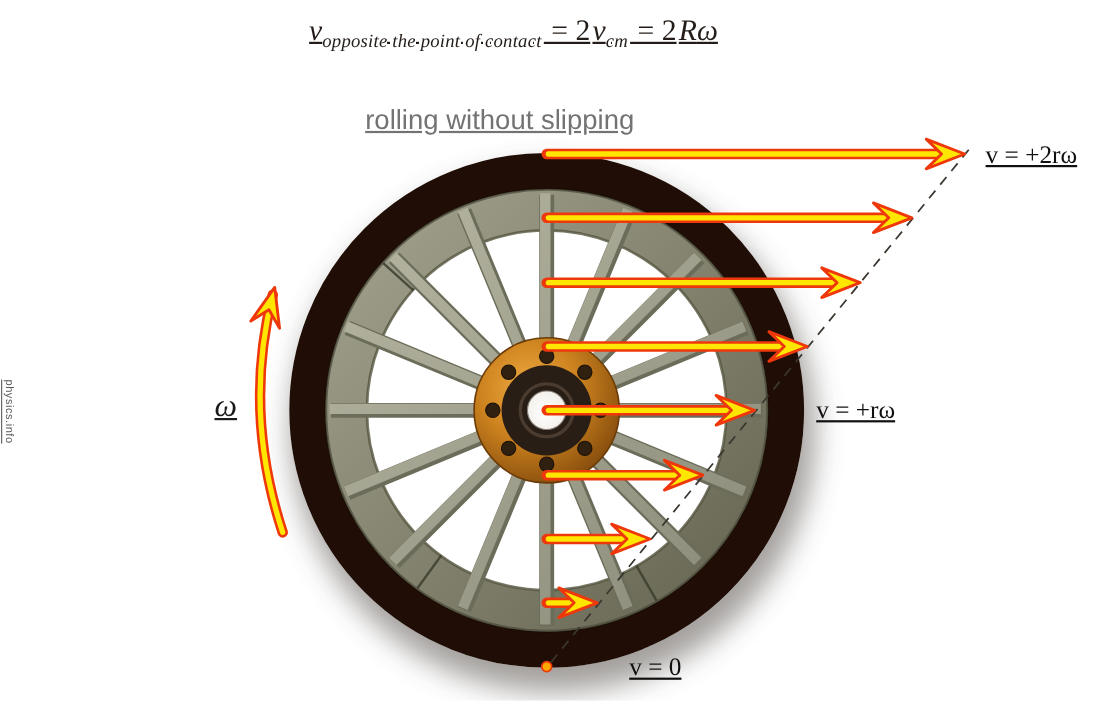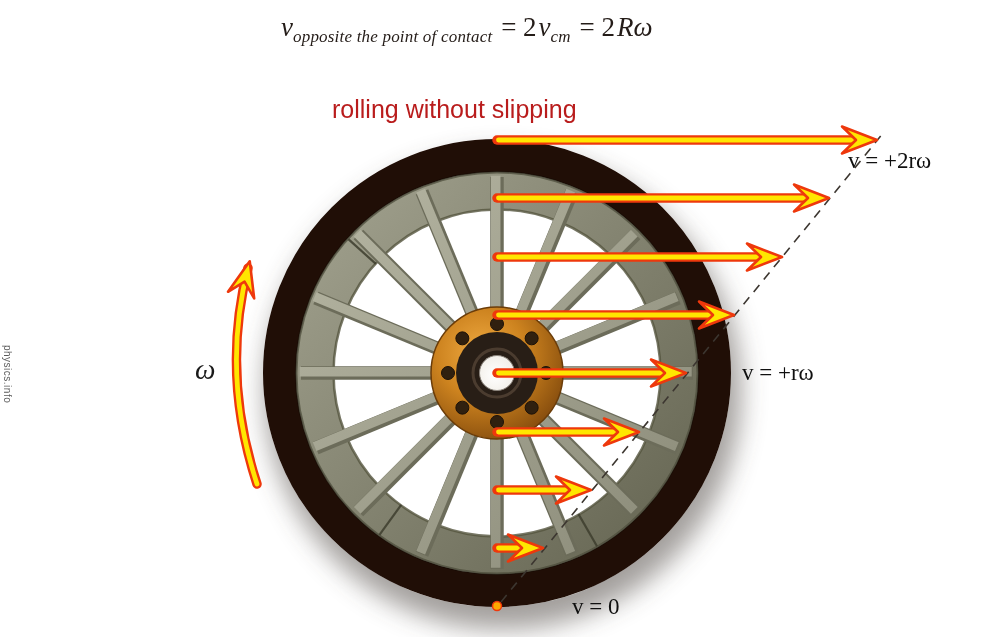"vopposite the point of contact" .abs { text-decoration: none -> underline }
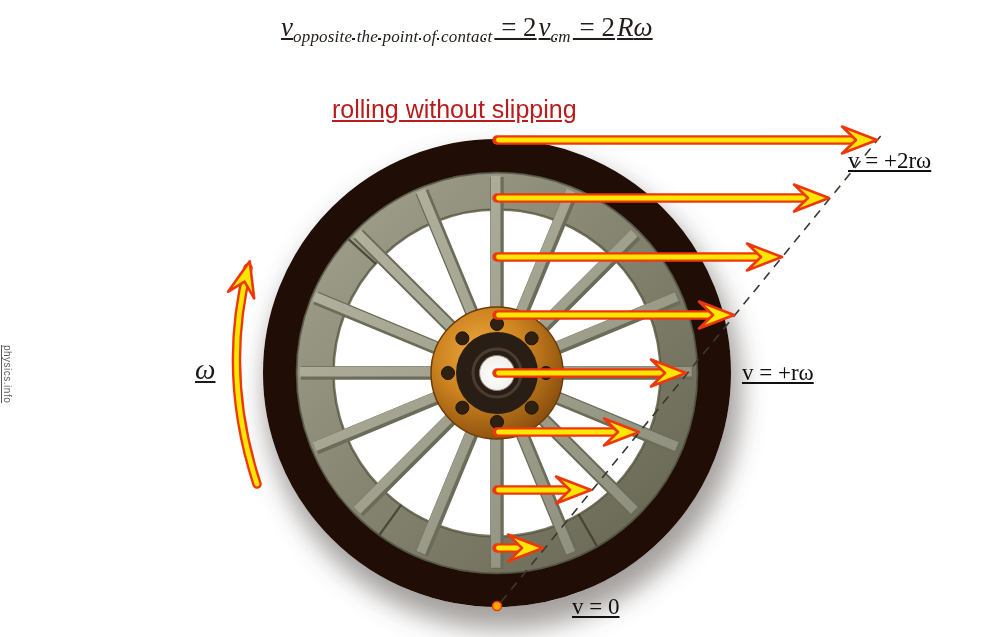"rolling without slipping" .title { color: #b91c1c -> #737373 }
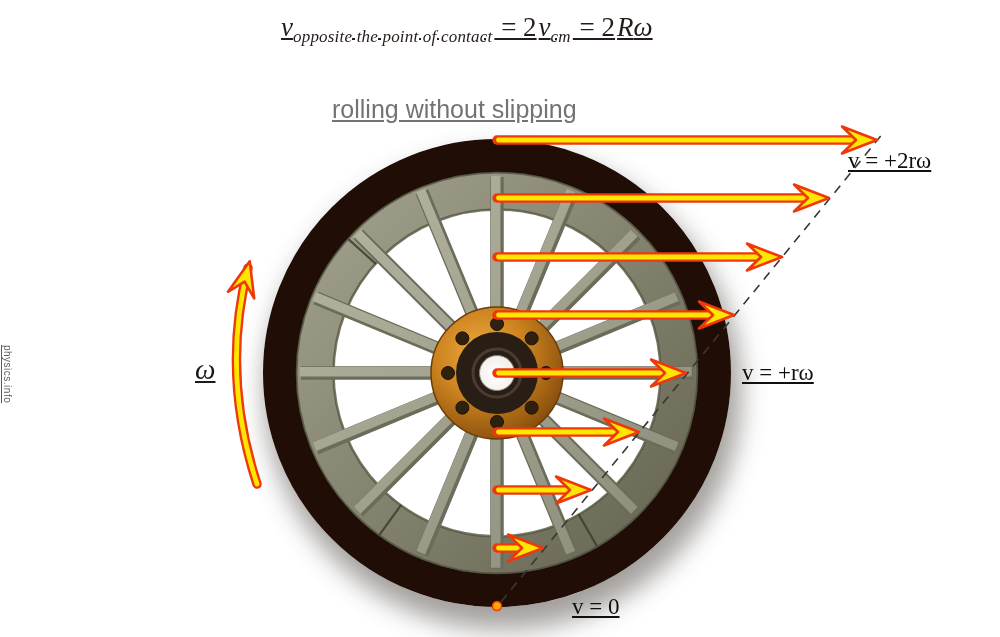"v = +2rω" .vlabel-top { left: 848px -> 896px; margin-top: 20px -> none }
